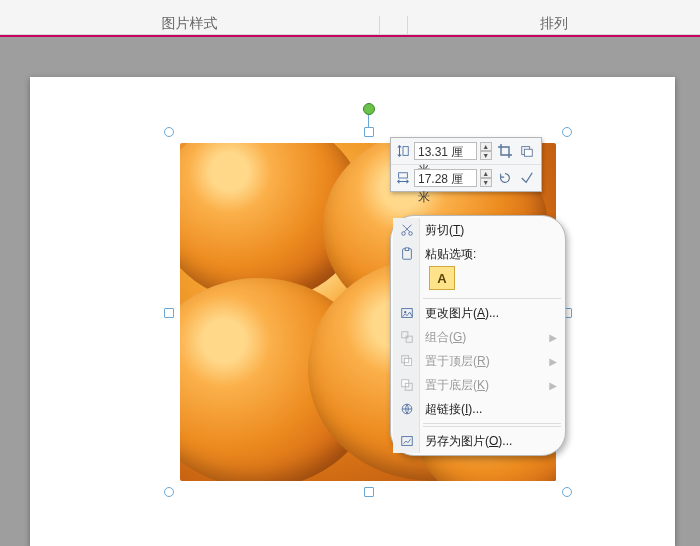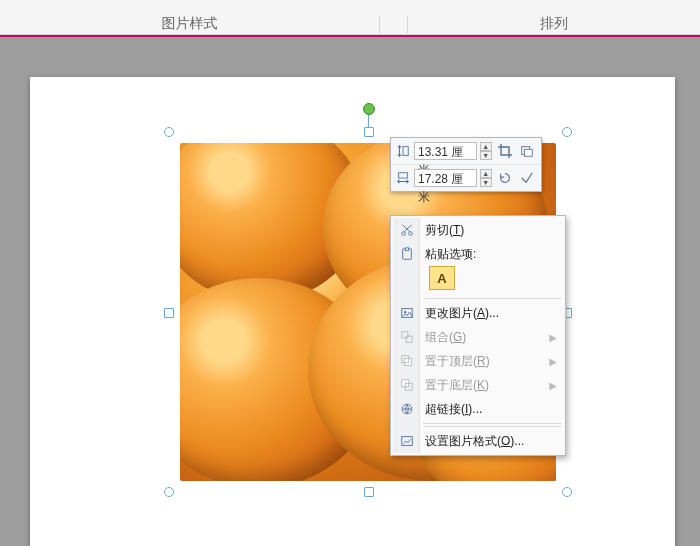"剪切(T)" div.ctx { border-radius: none -> 24px }
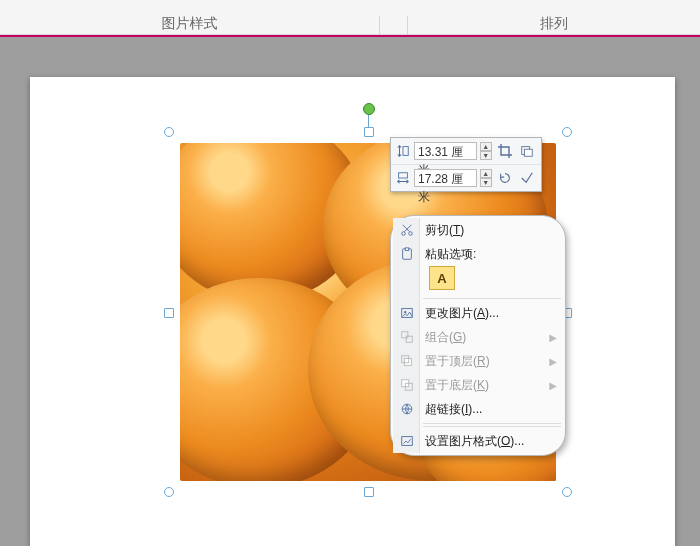"设置图片格式" span { text: 设置图片格式 -> 另存为图片 }
